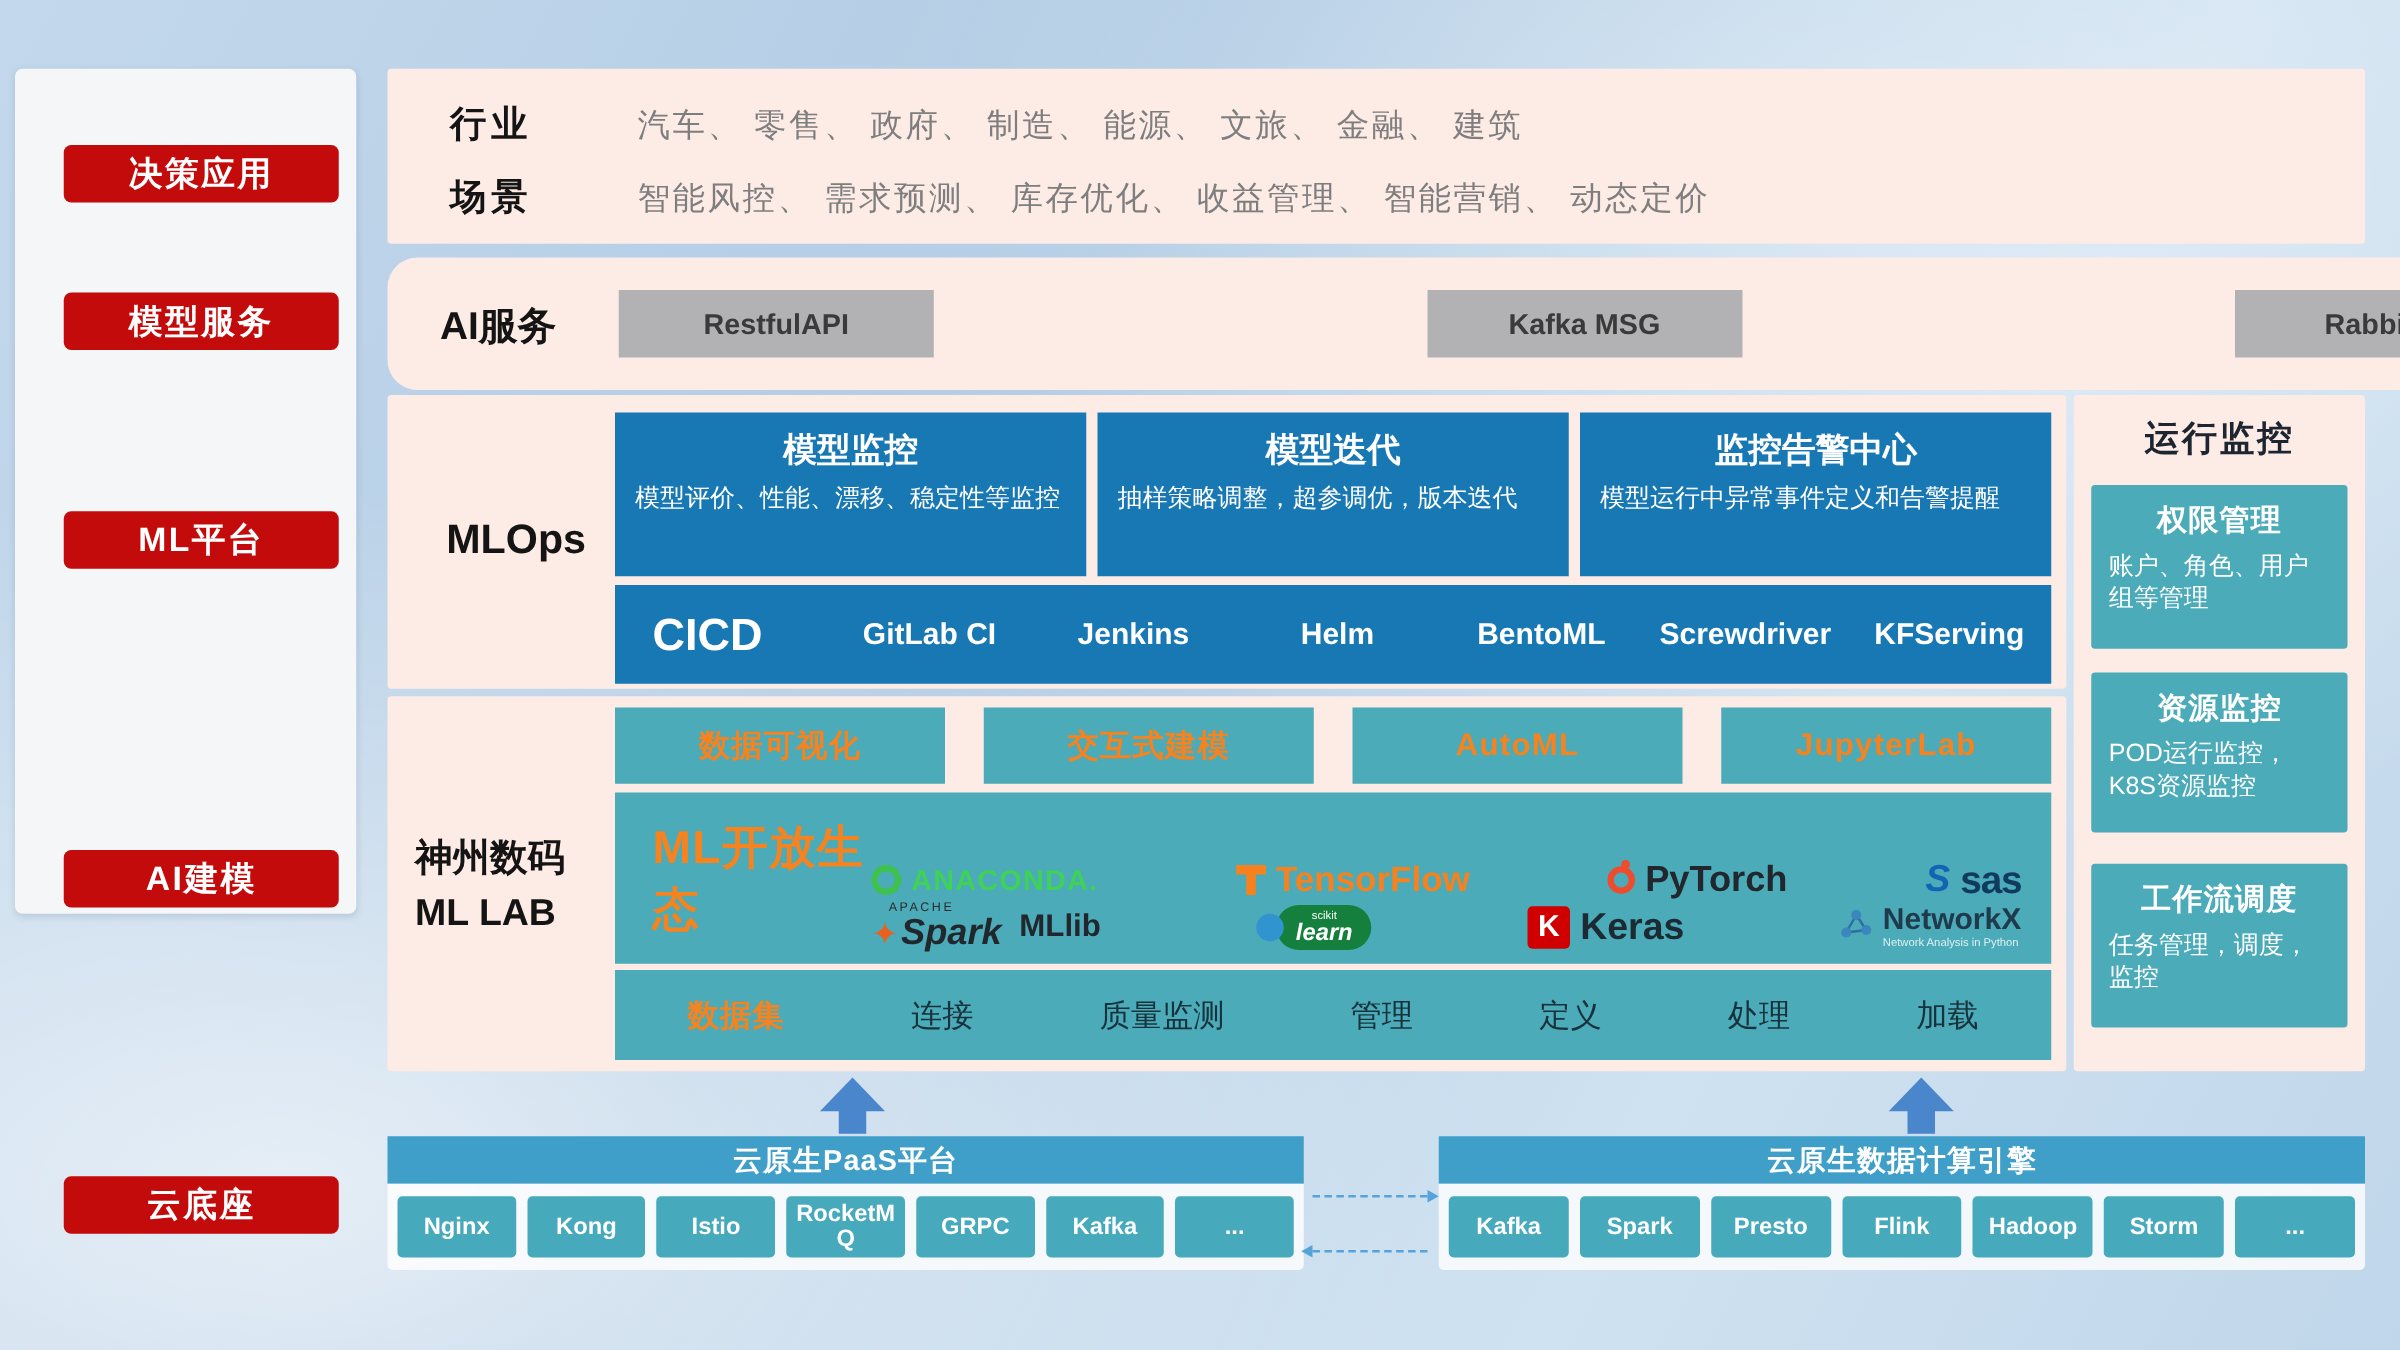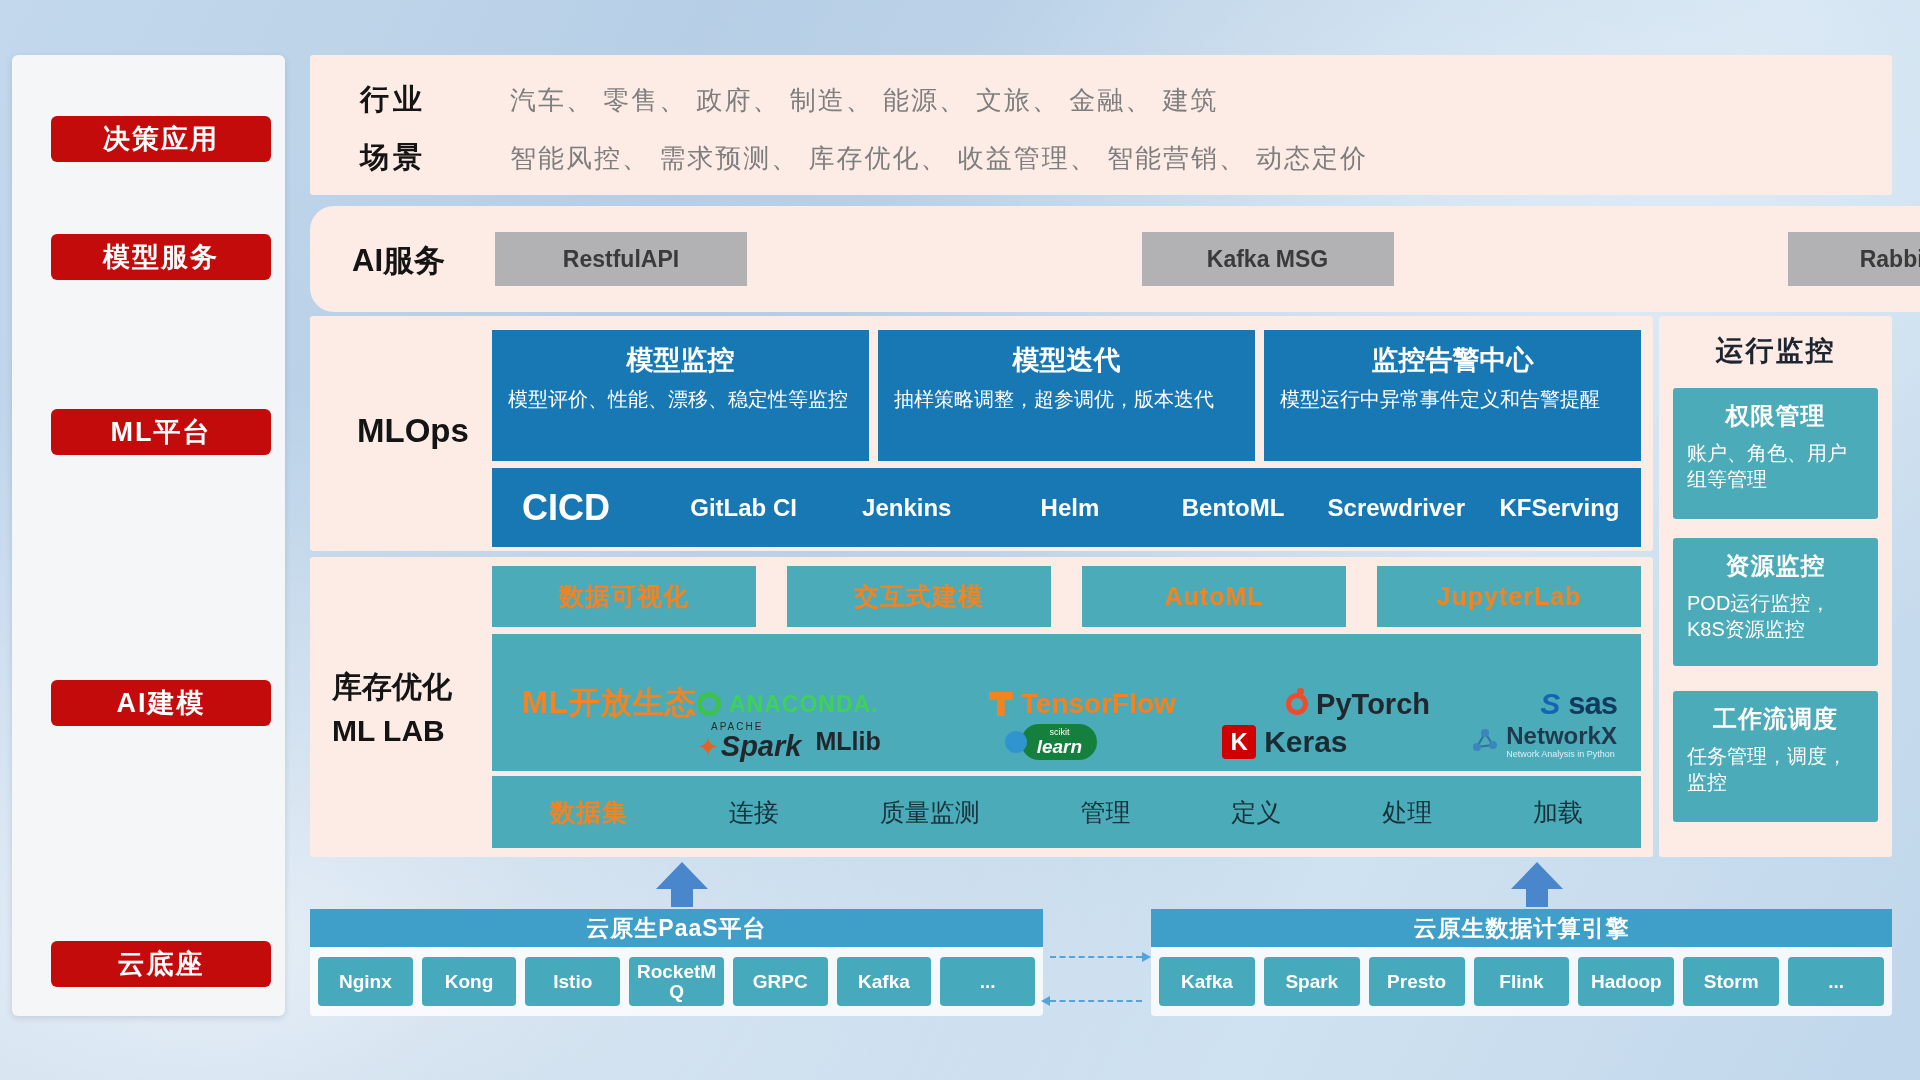"决策应用" .sidebar { height: 961px -> 676px }
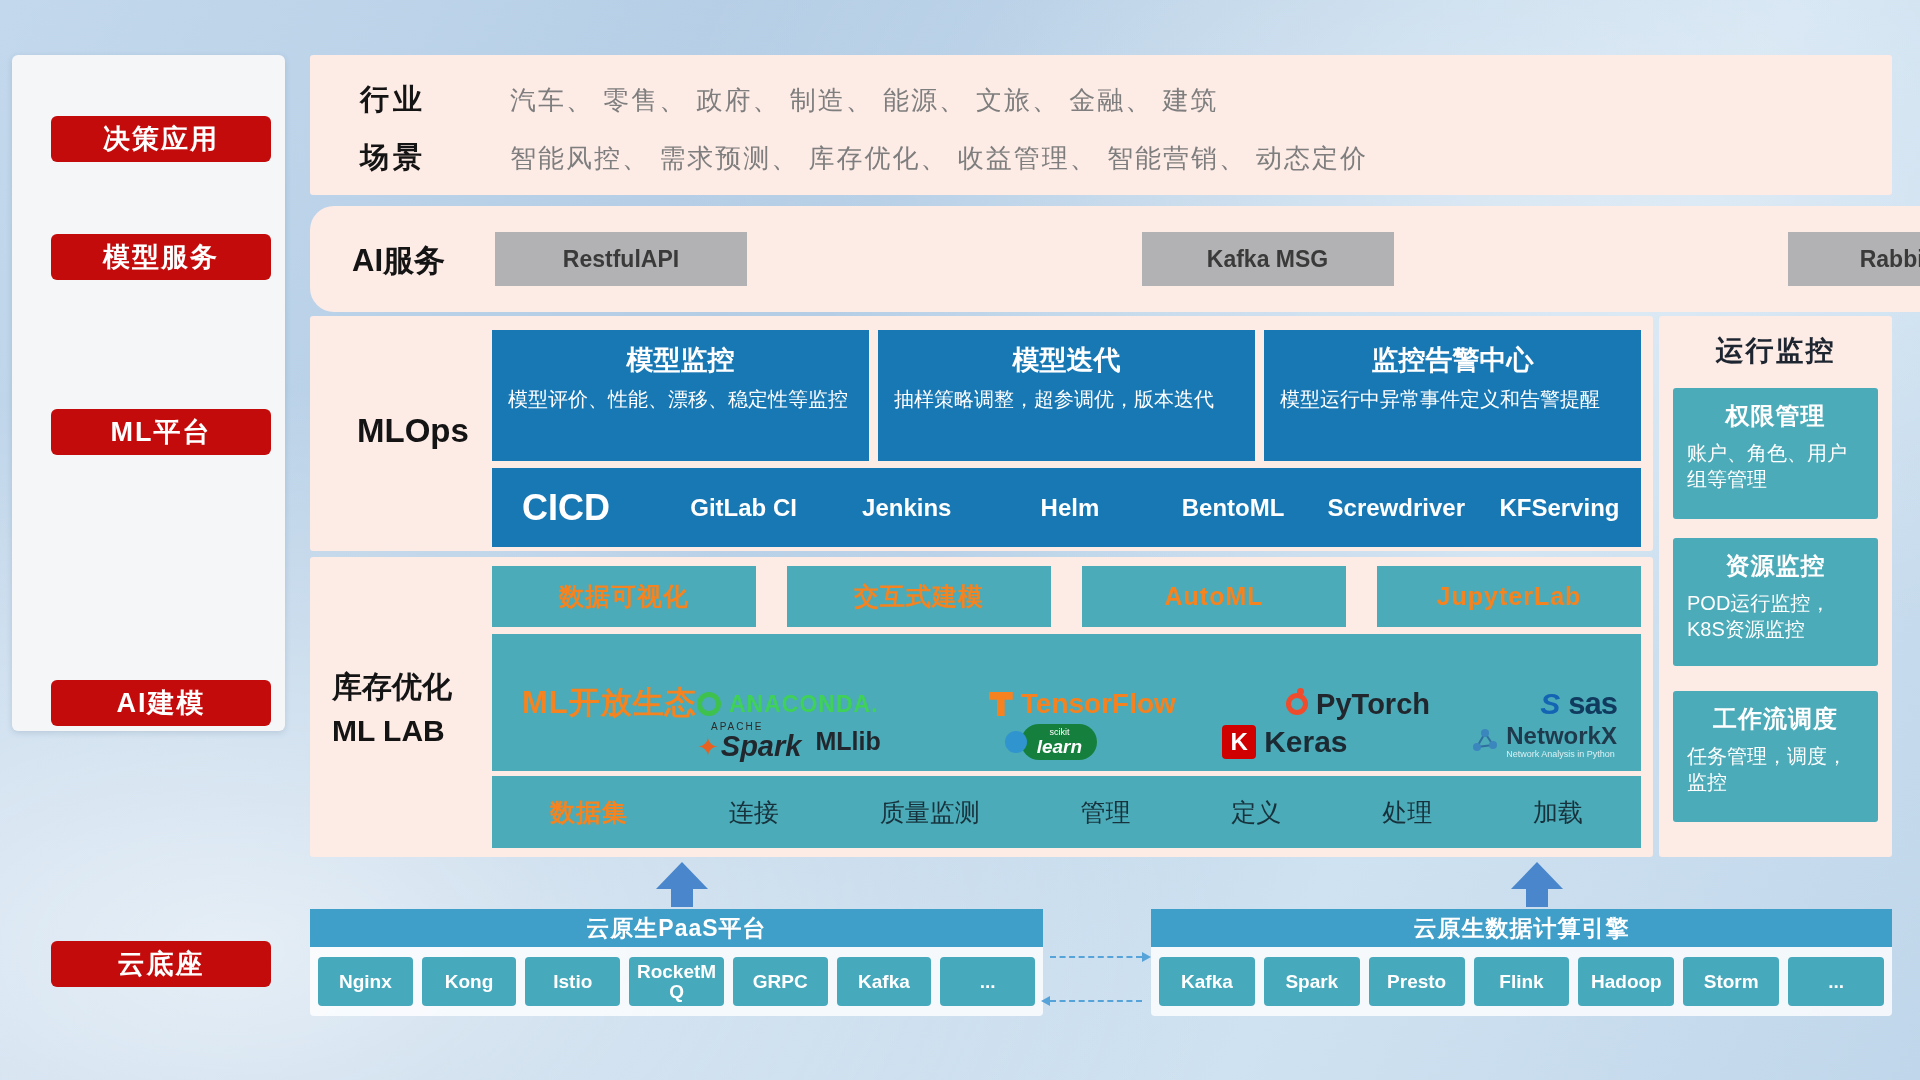"库存优化" div { text: 库存优化 -> 神州数码 }
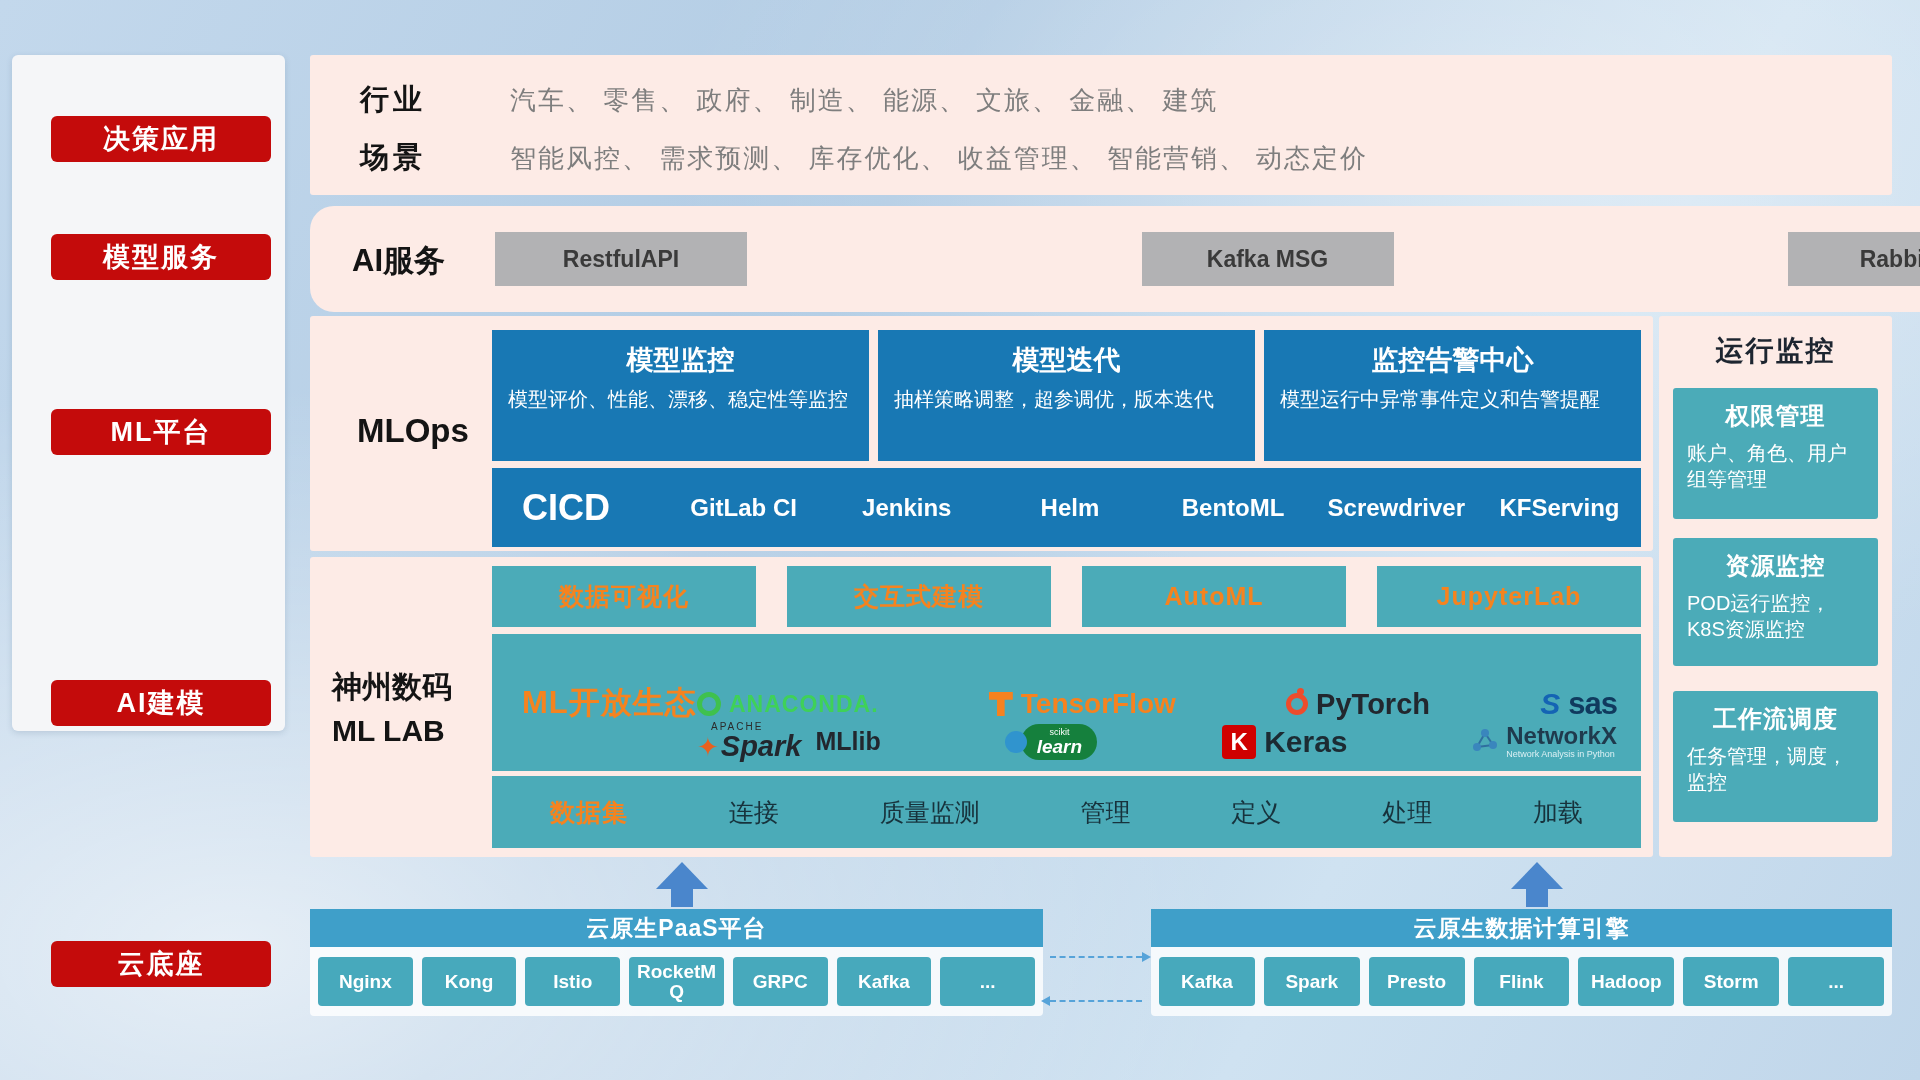"ML开放生态" .eco-label { font-size: 31px -> 37px }
